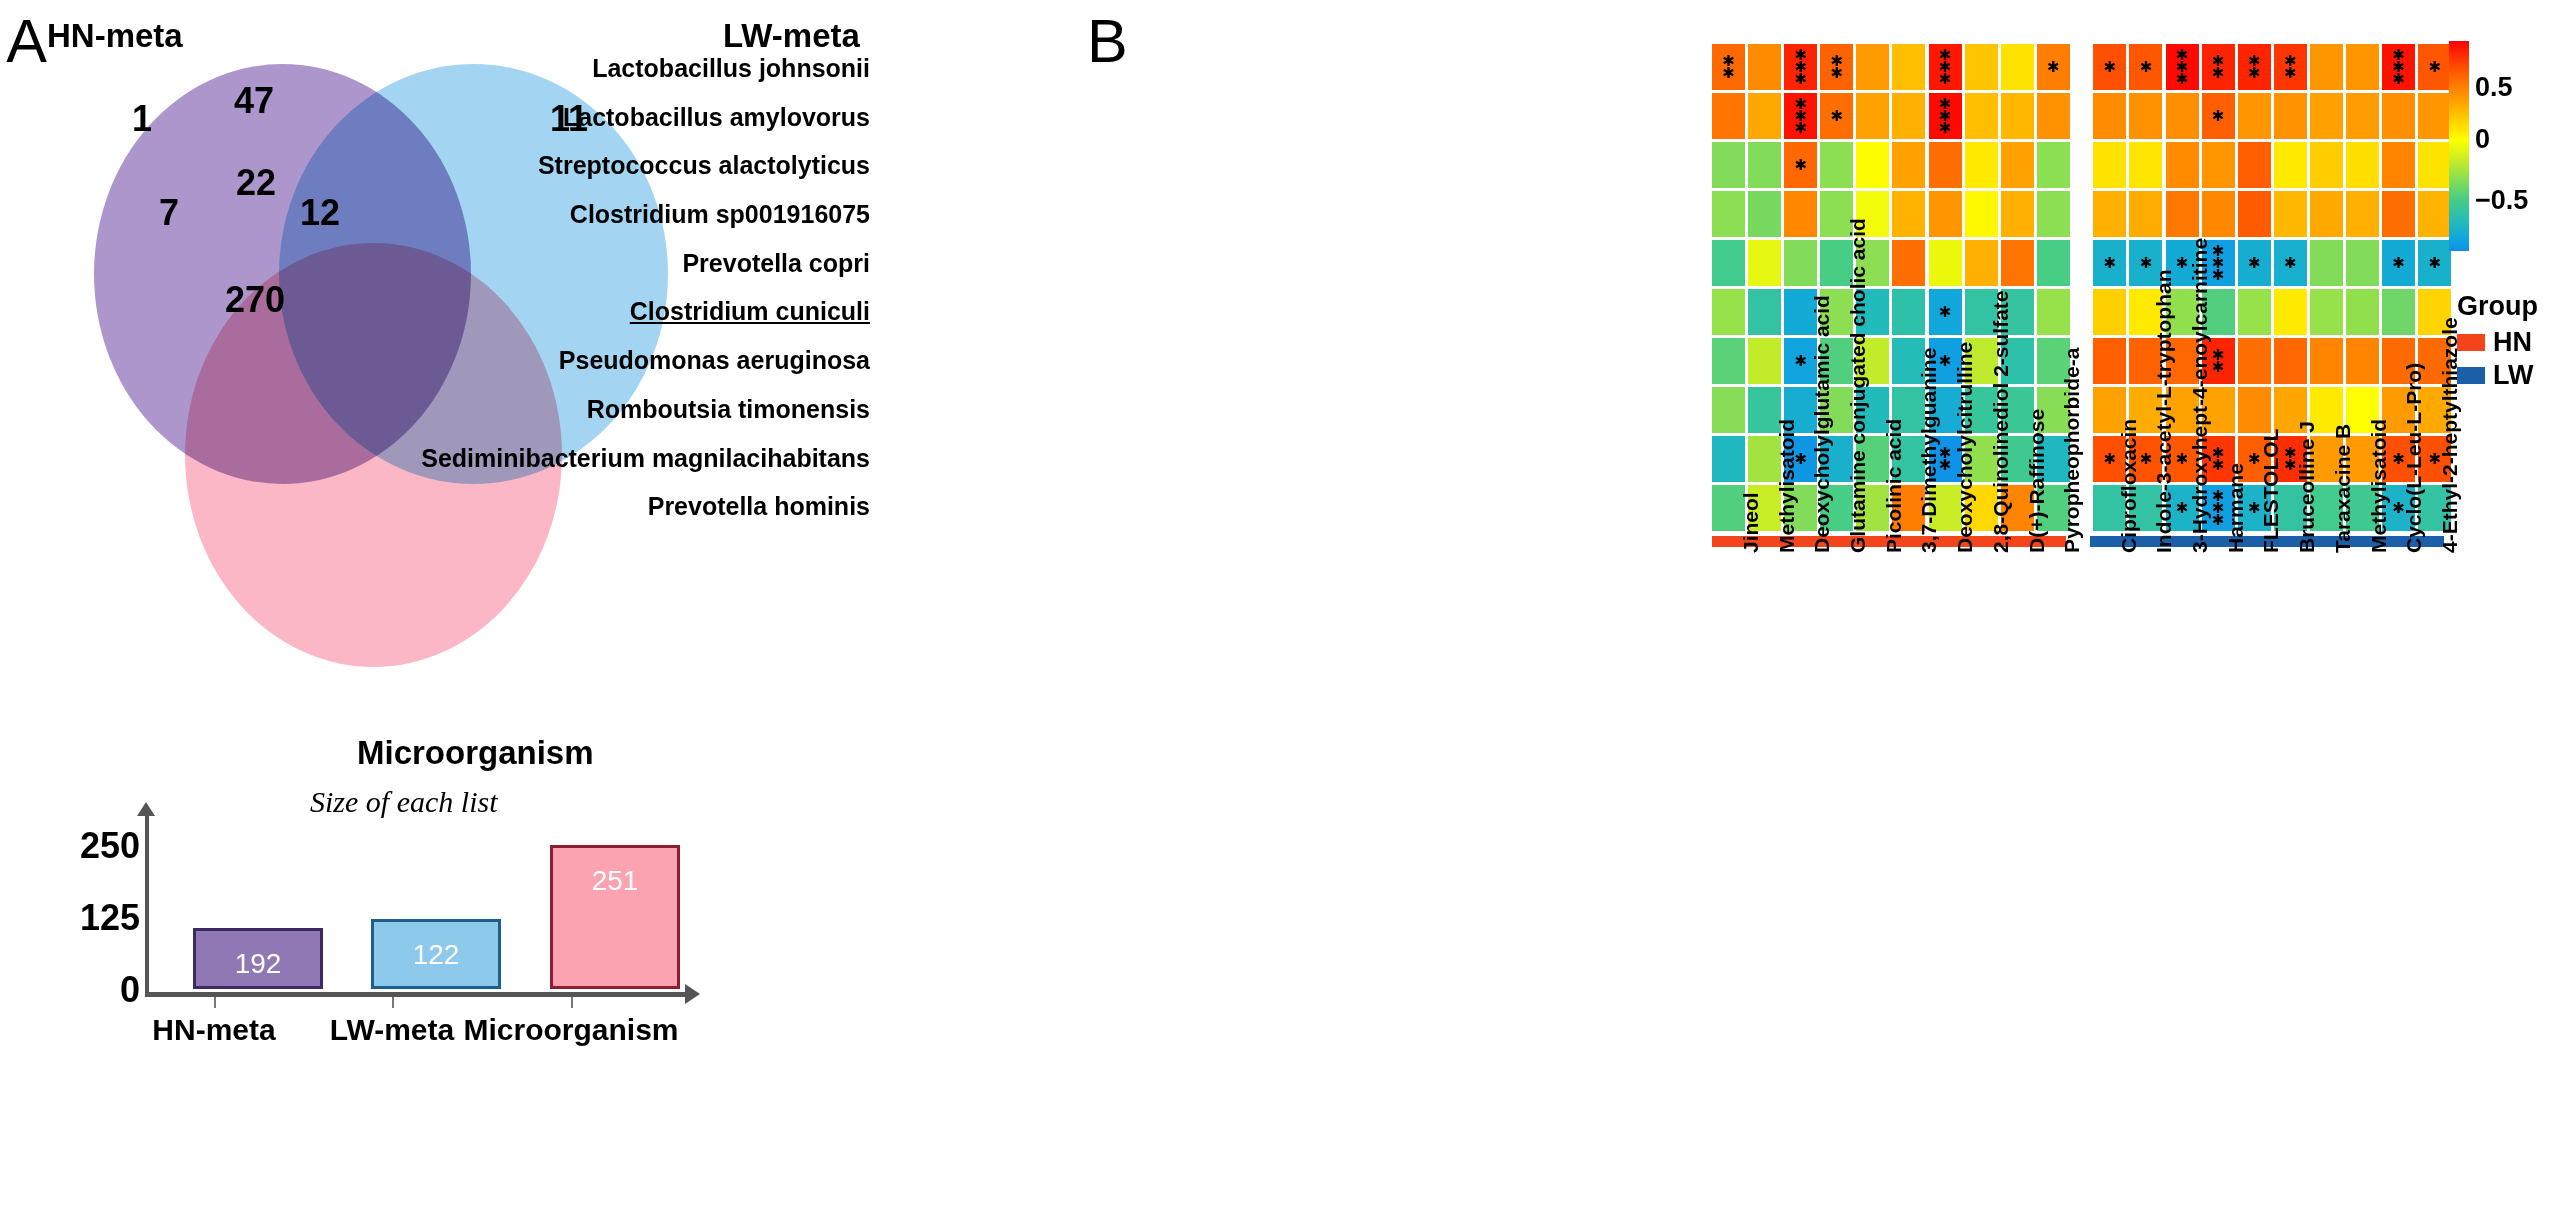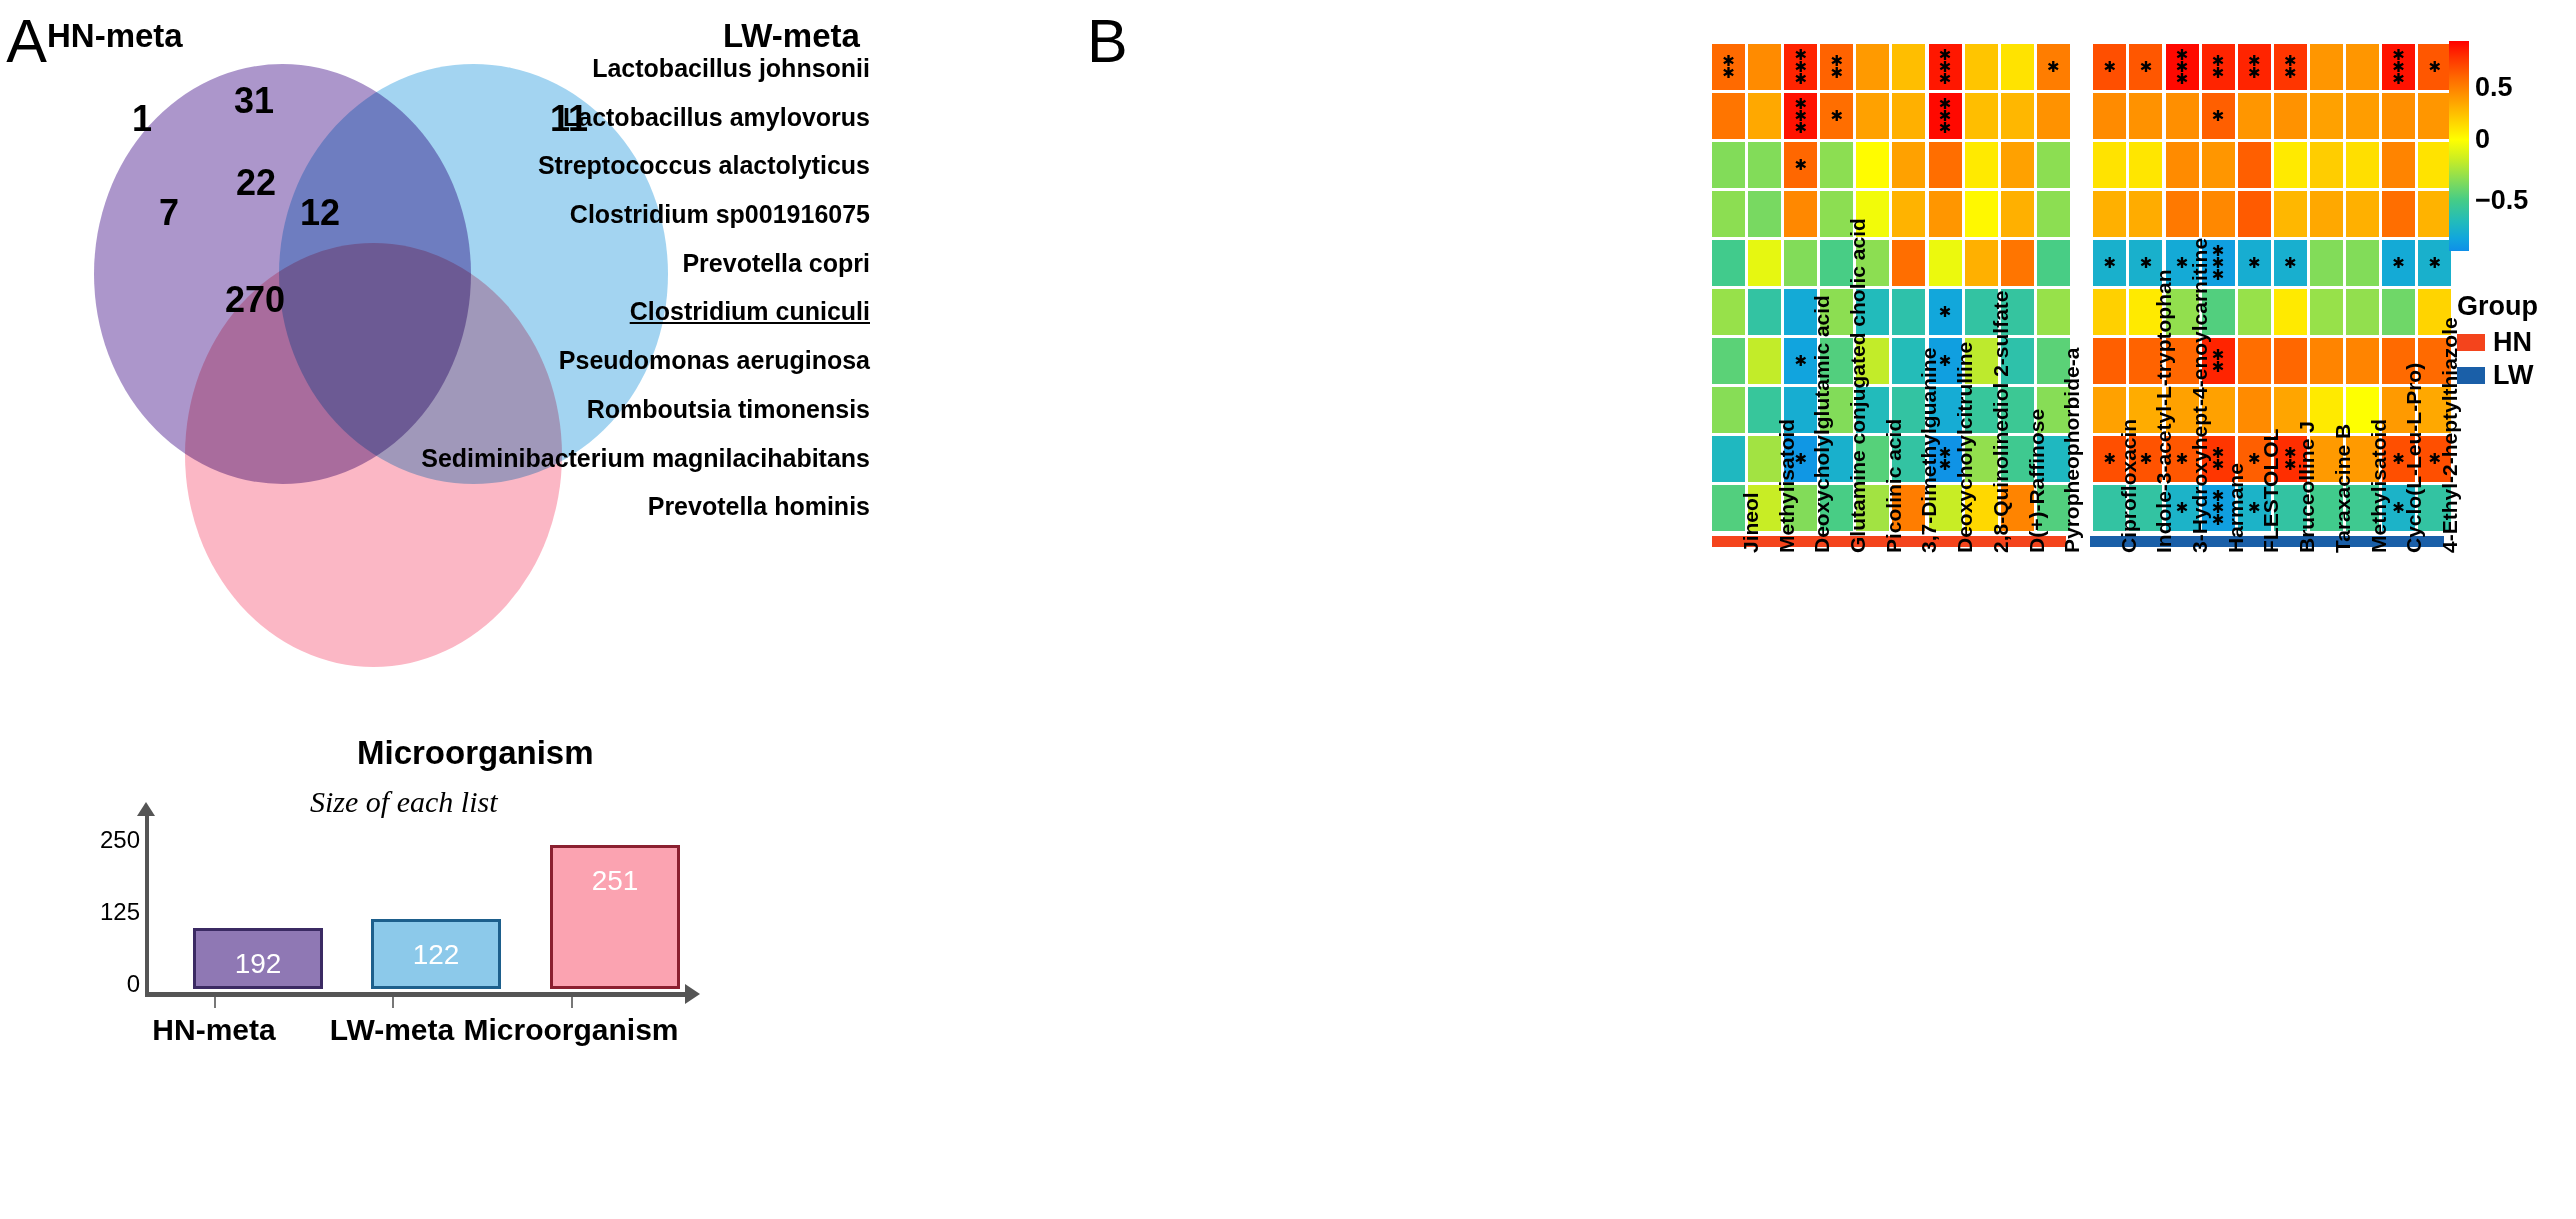"31" div.venn-num { text: 31 -> 47 }
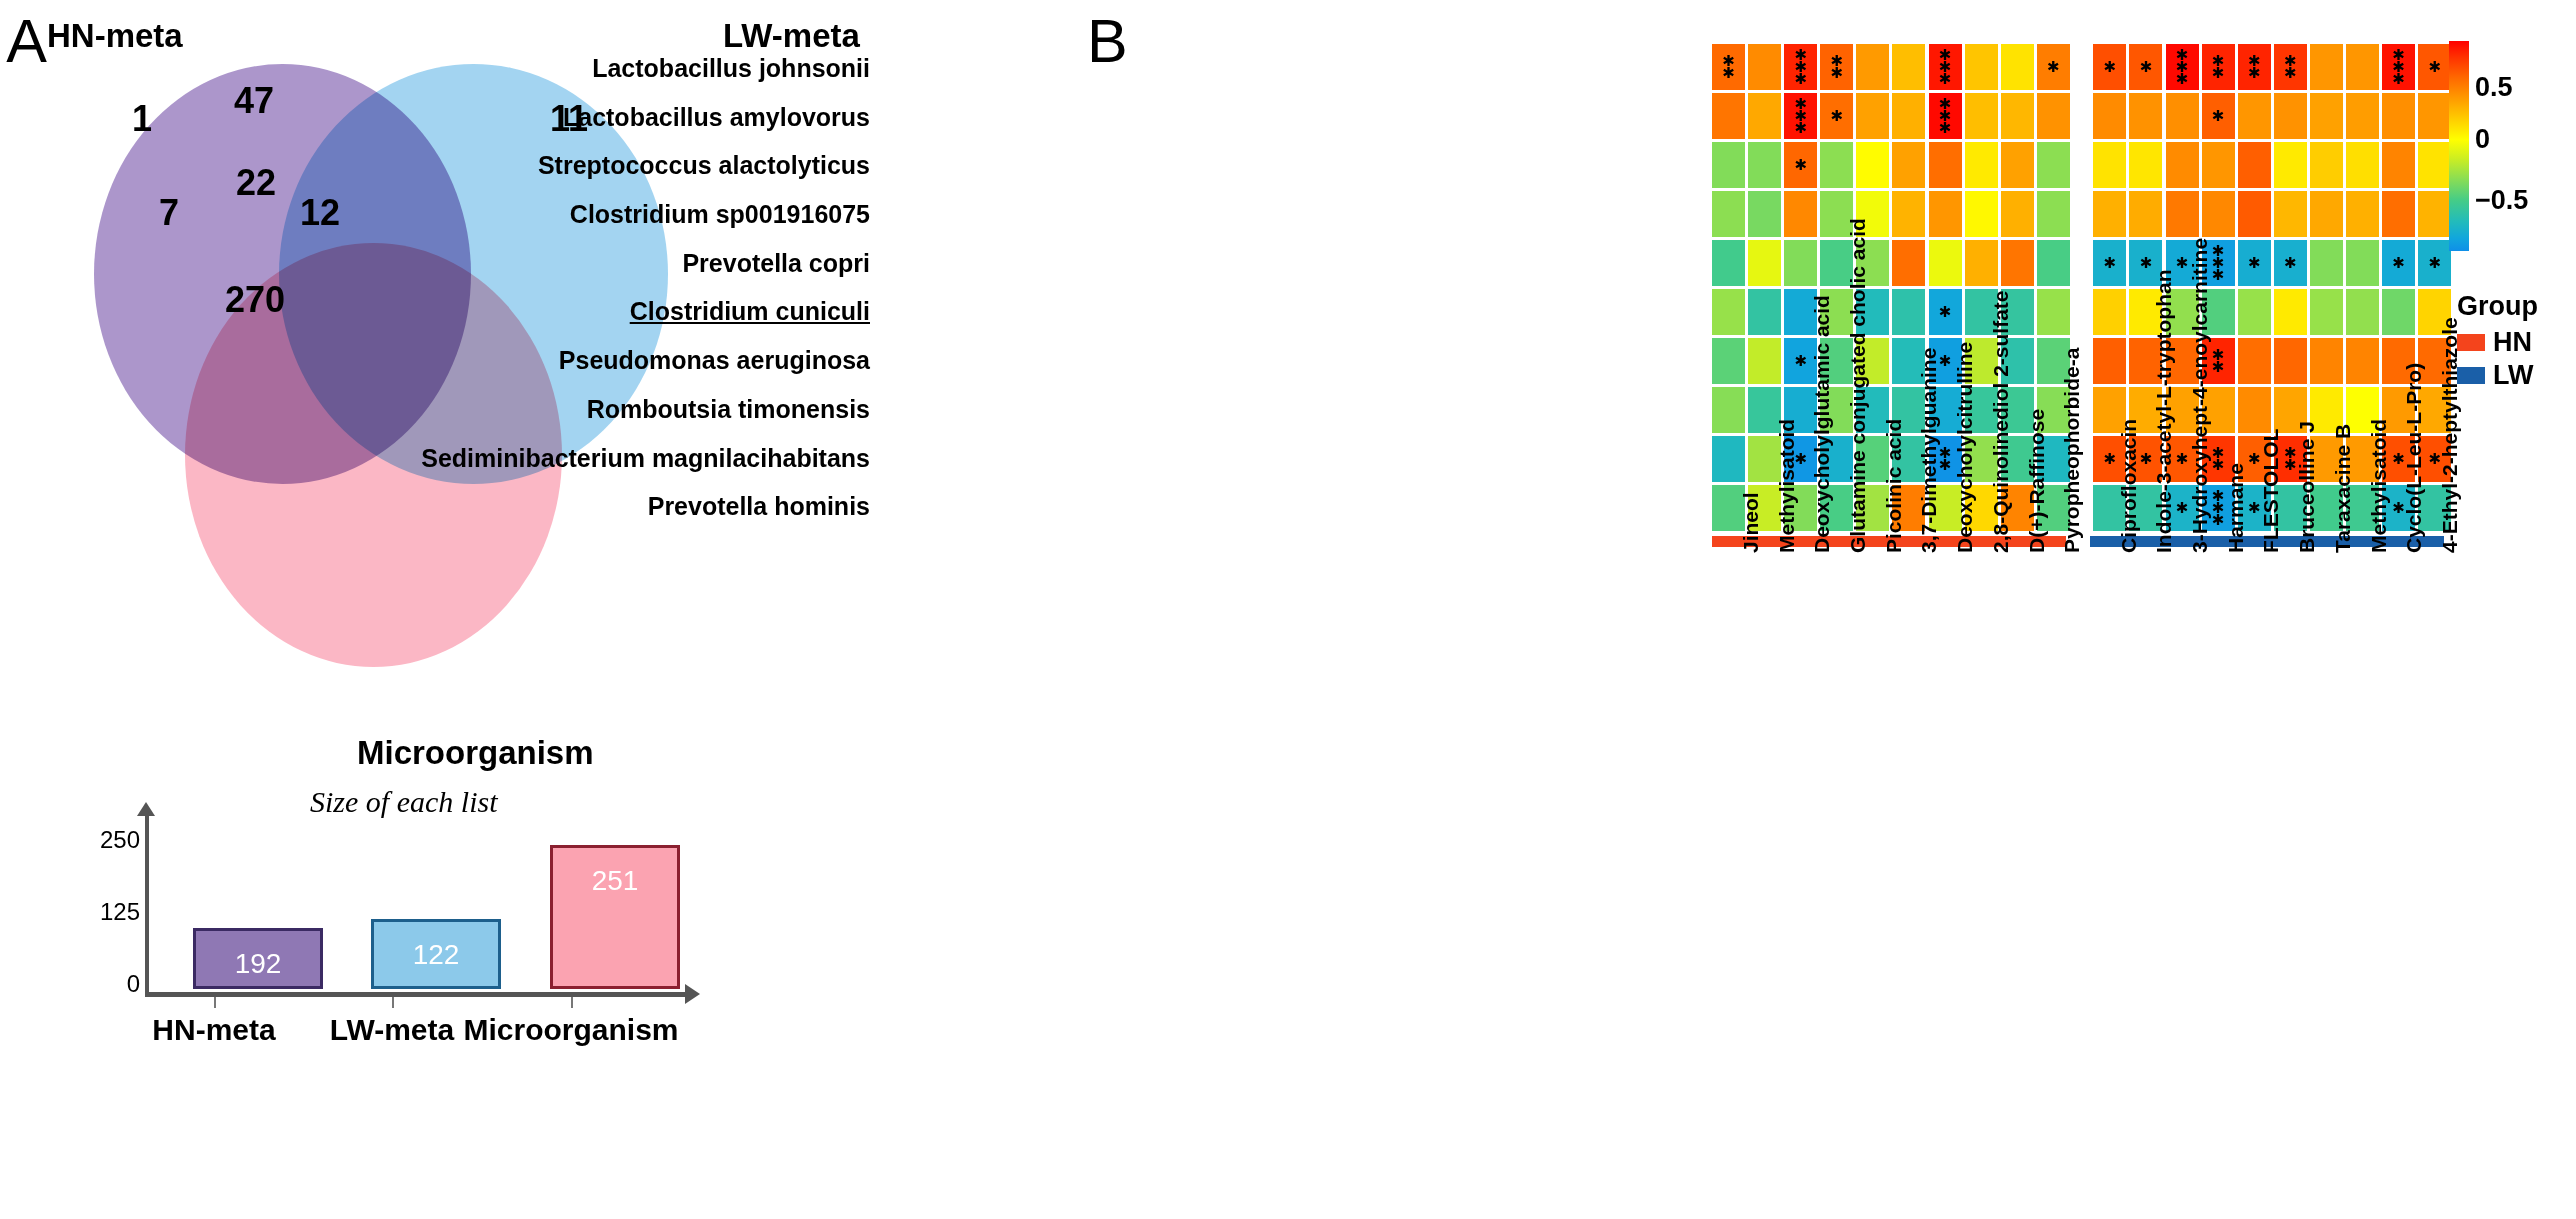"250" .tick-lab { font-size: 24px -> 36px; font-weight: normal -> bold }
